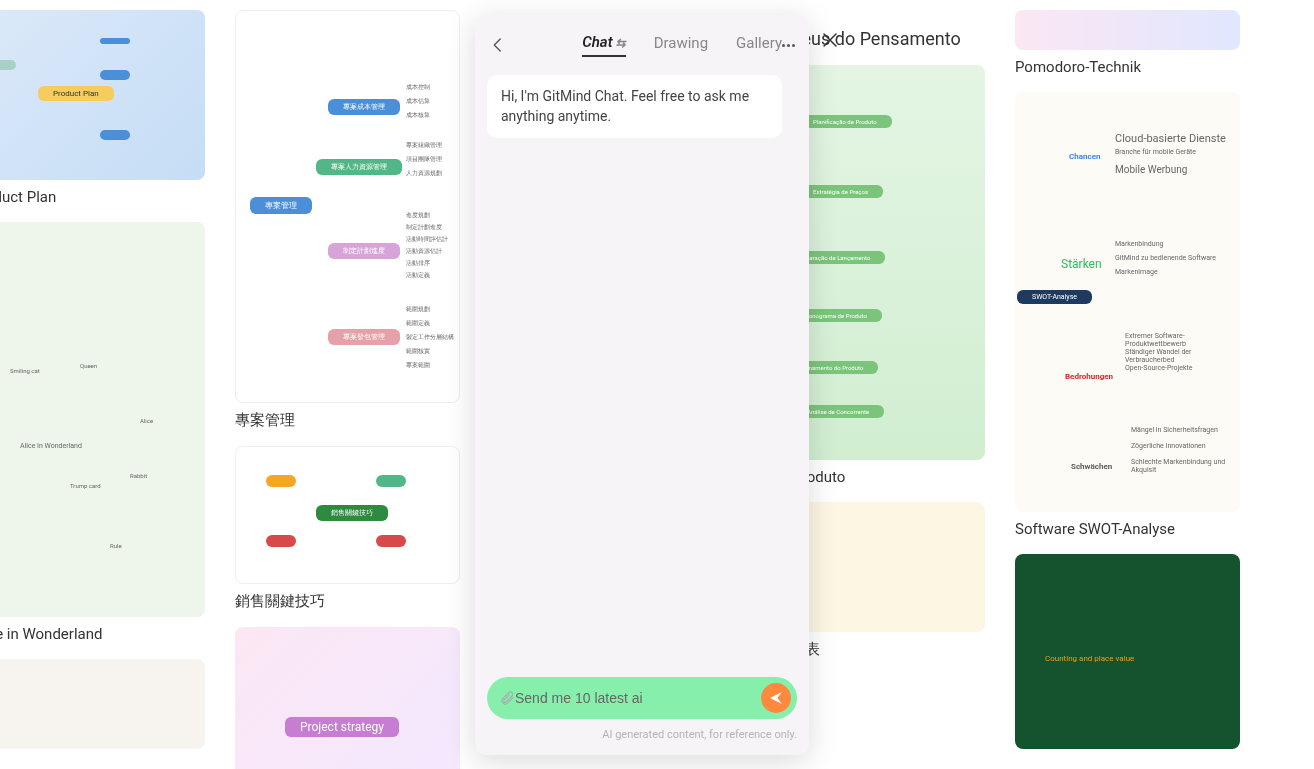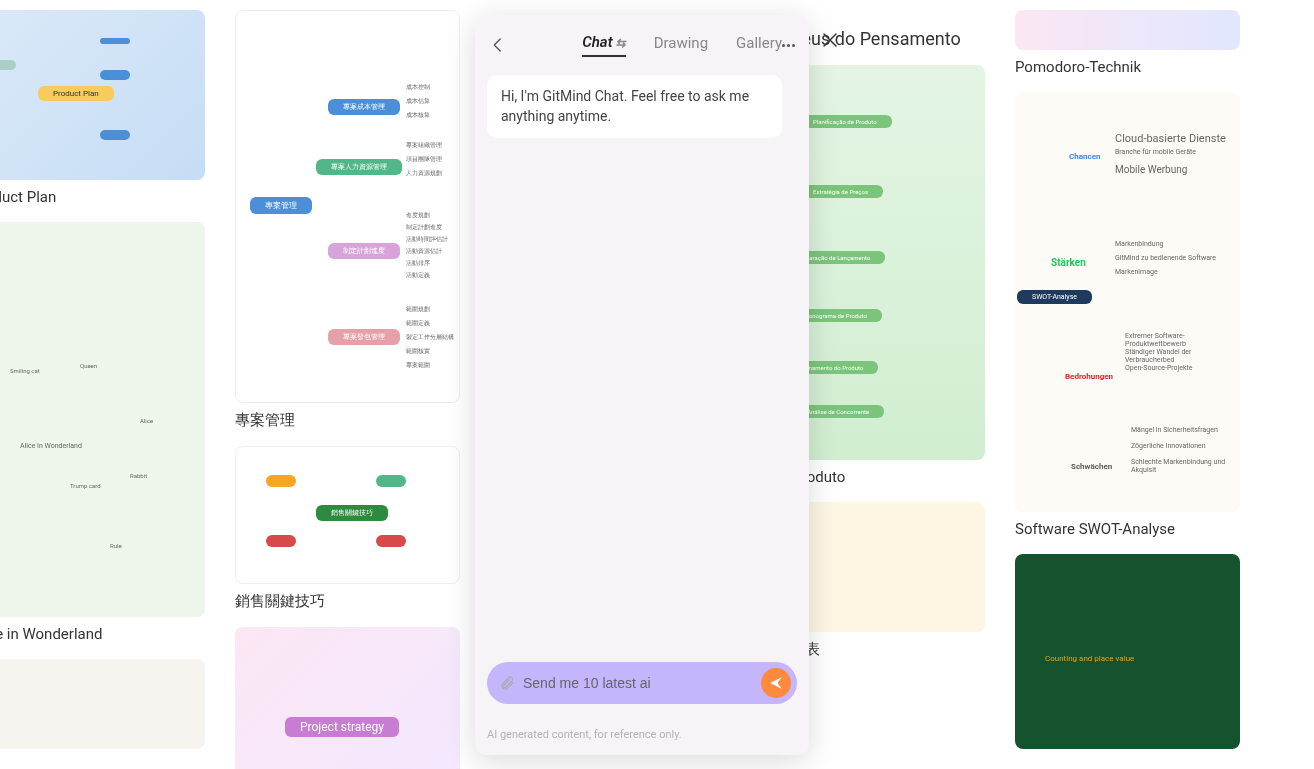"Stärken" div.decor-text { font-size: 10px -> 12px; font-weight: bold -> normal; left: 36px -> 46px }
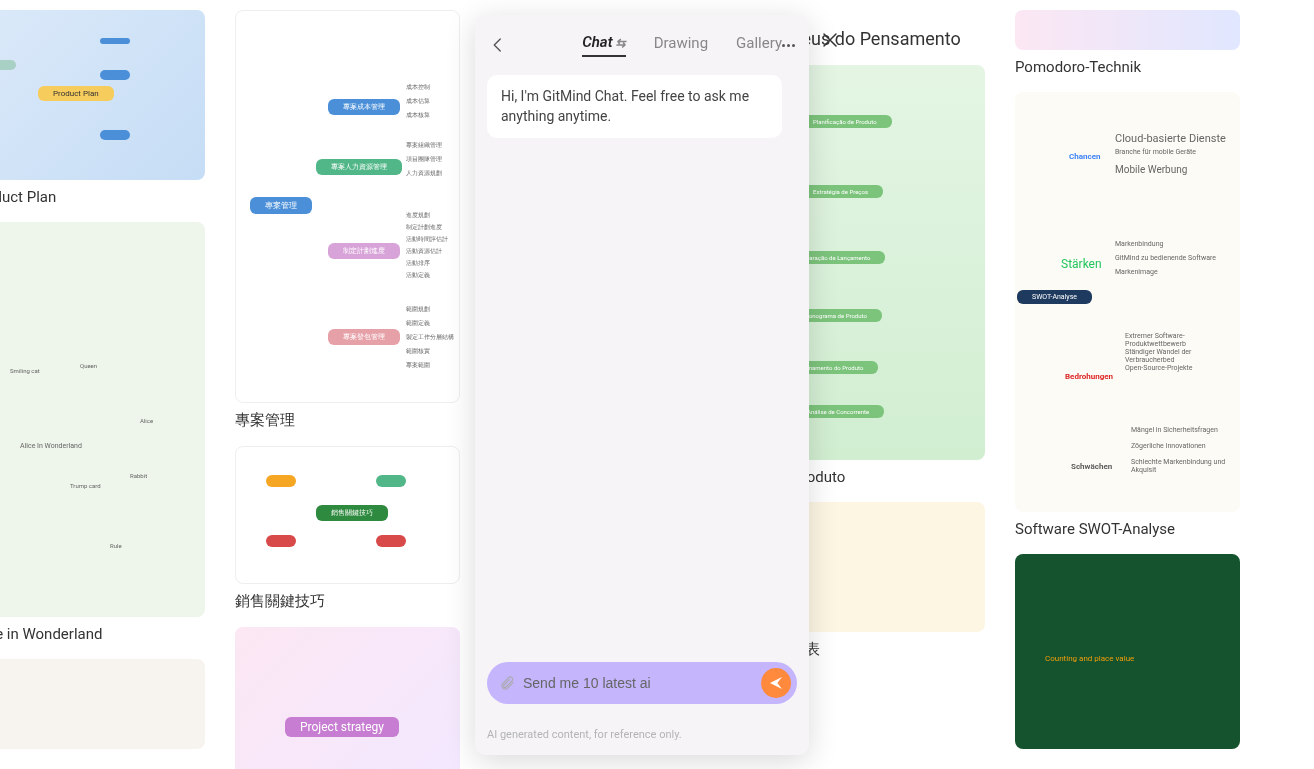"Send me 10 latest ai" .input-row { background: #c4b5fd -> #86efac; gap: 8px -> none }
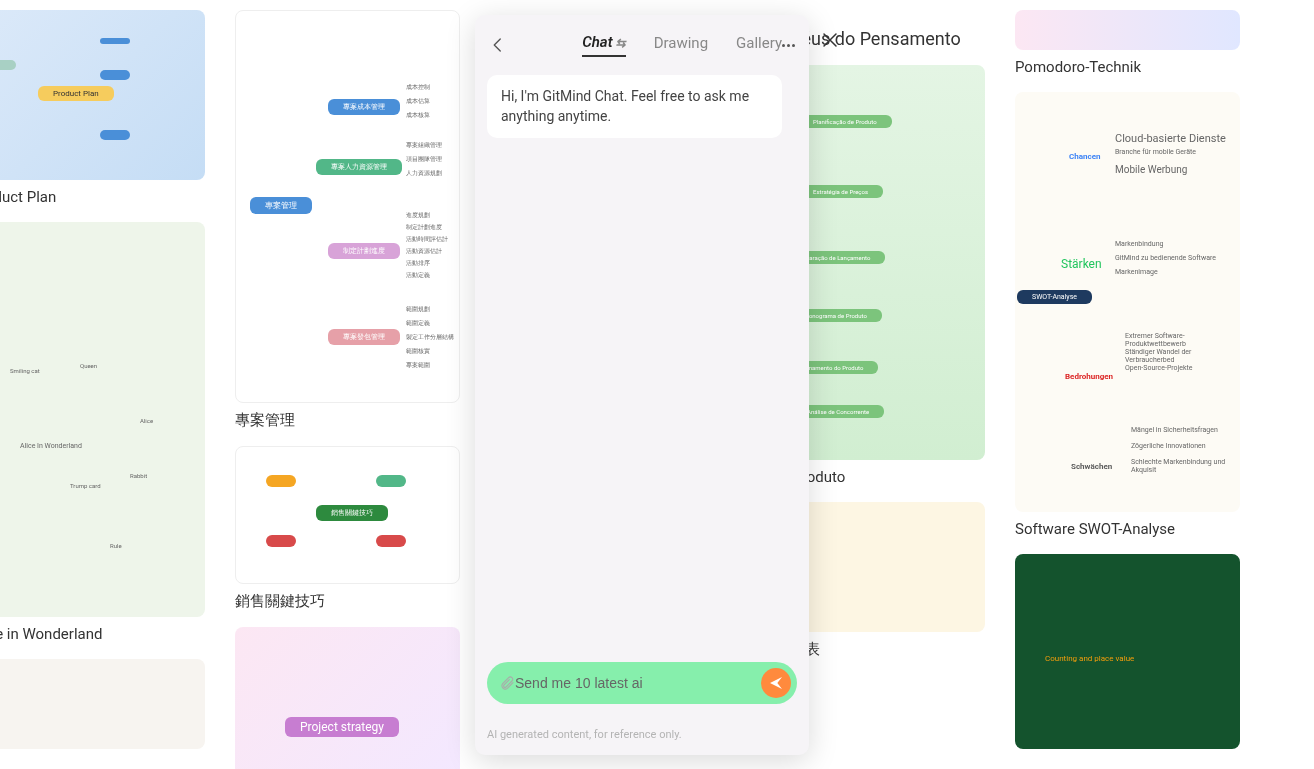"AI generated content, for reference" .disclaimer { margin-top: 24px -> 9px; text-align: left -> right }
